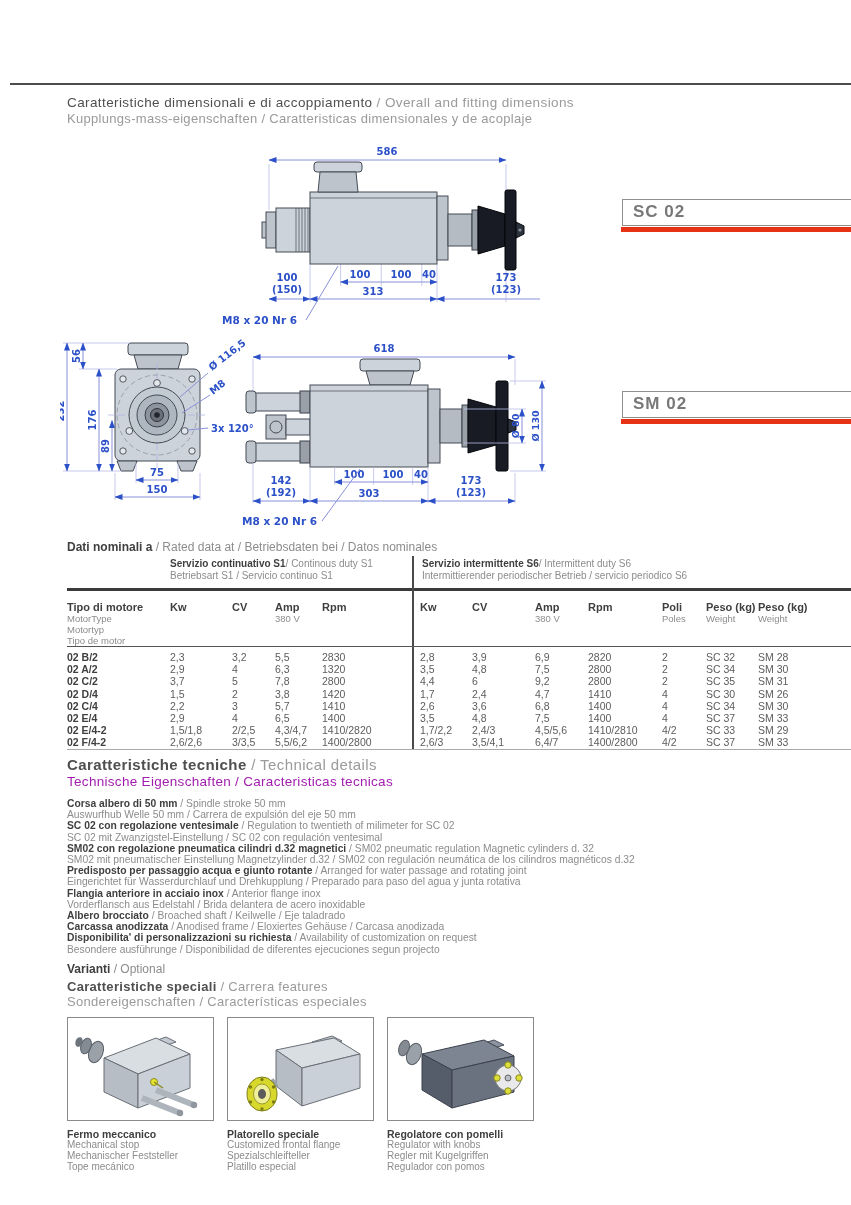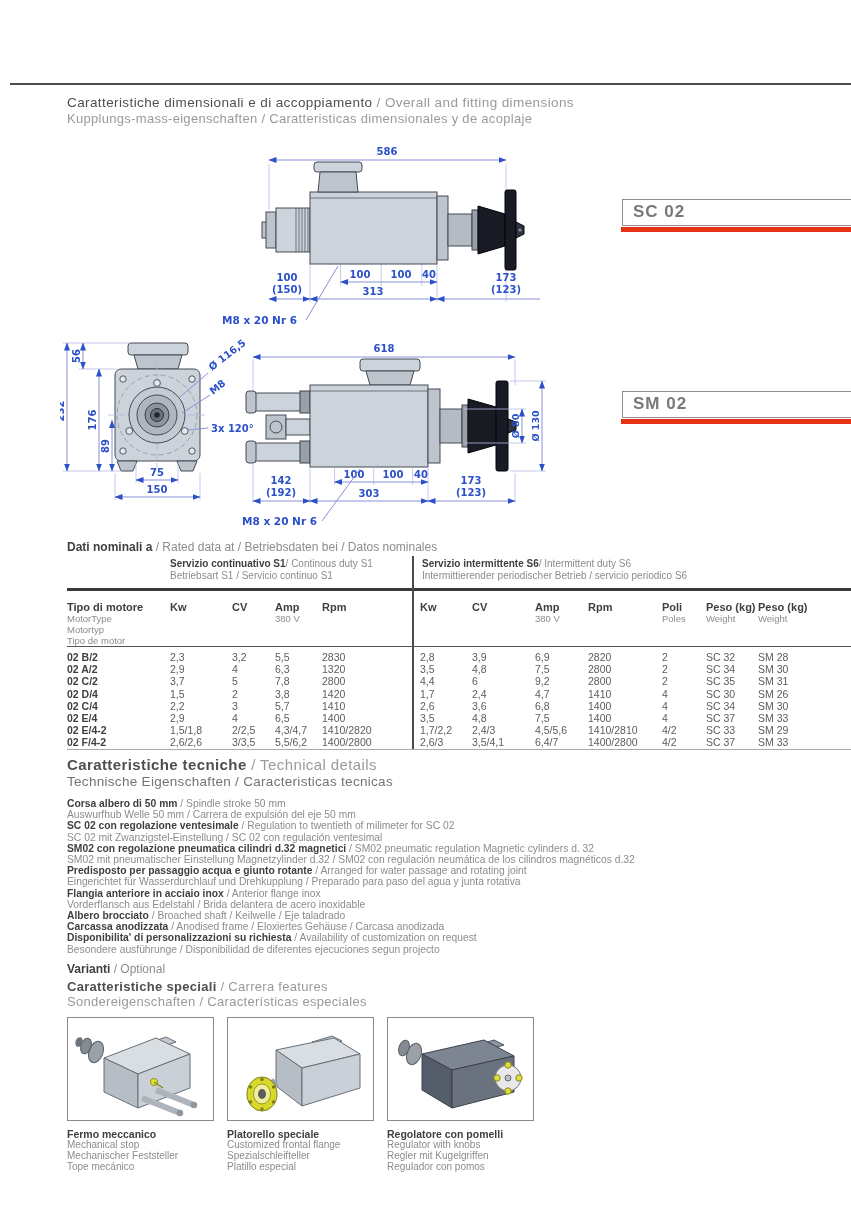"Technische Eigenschaften /" .tech-sub { color: #737373 -> #a21caf }
